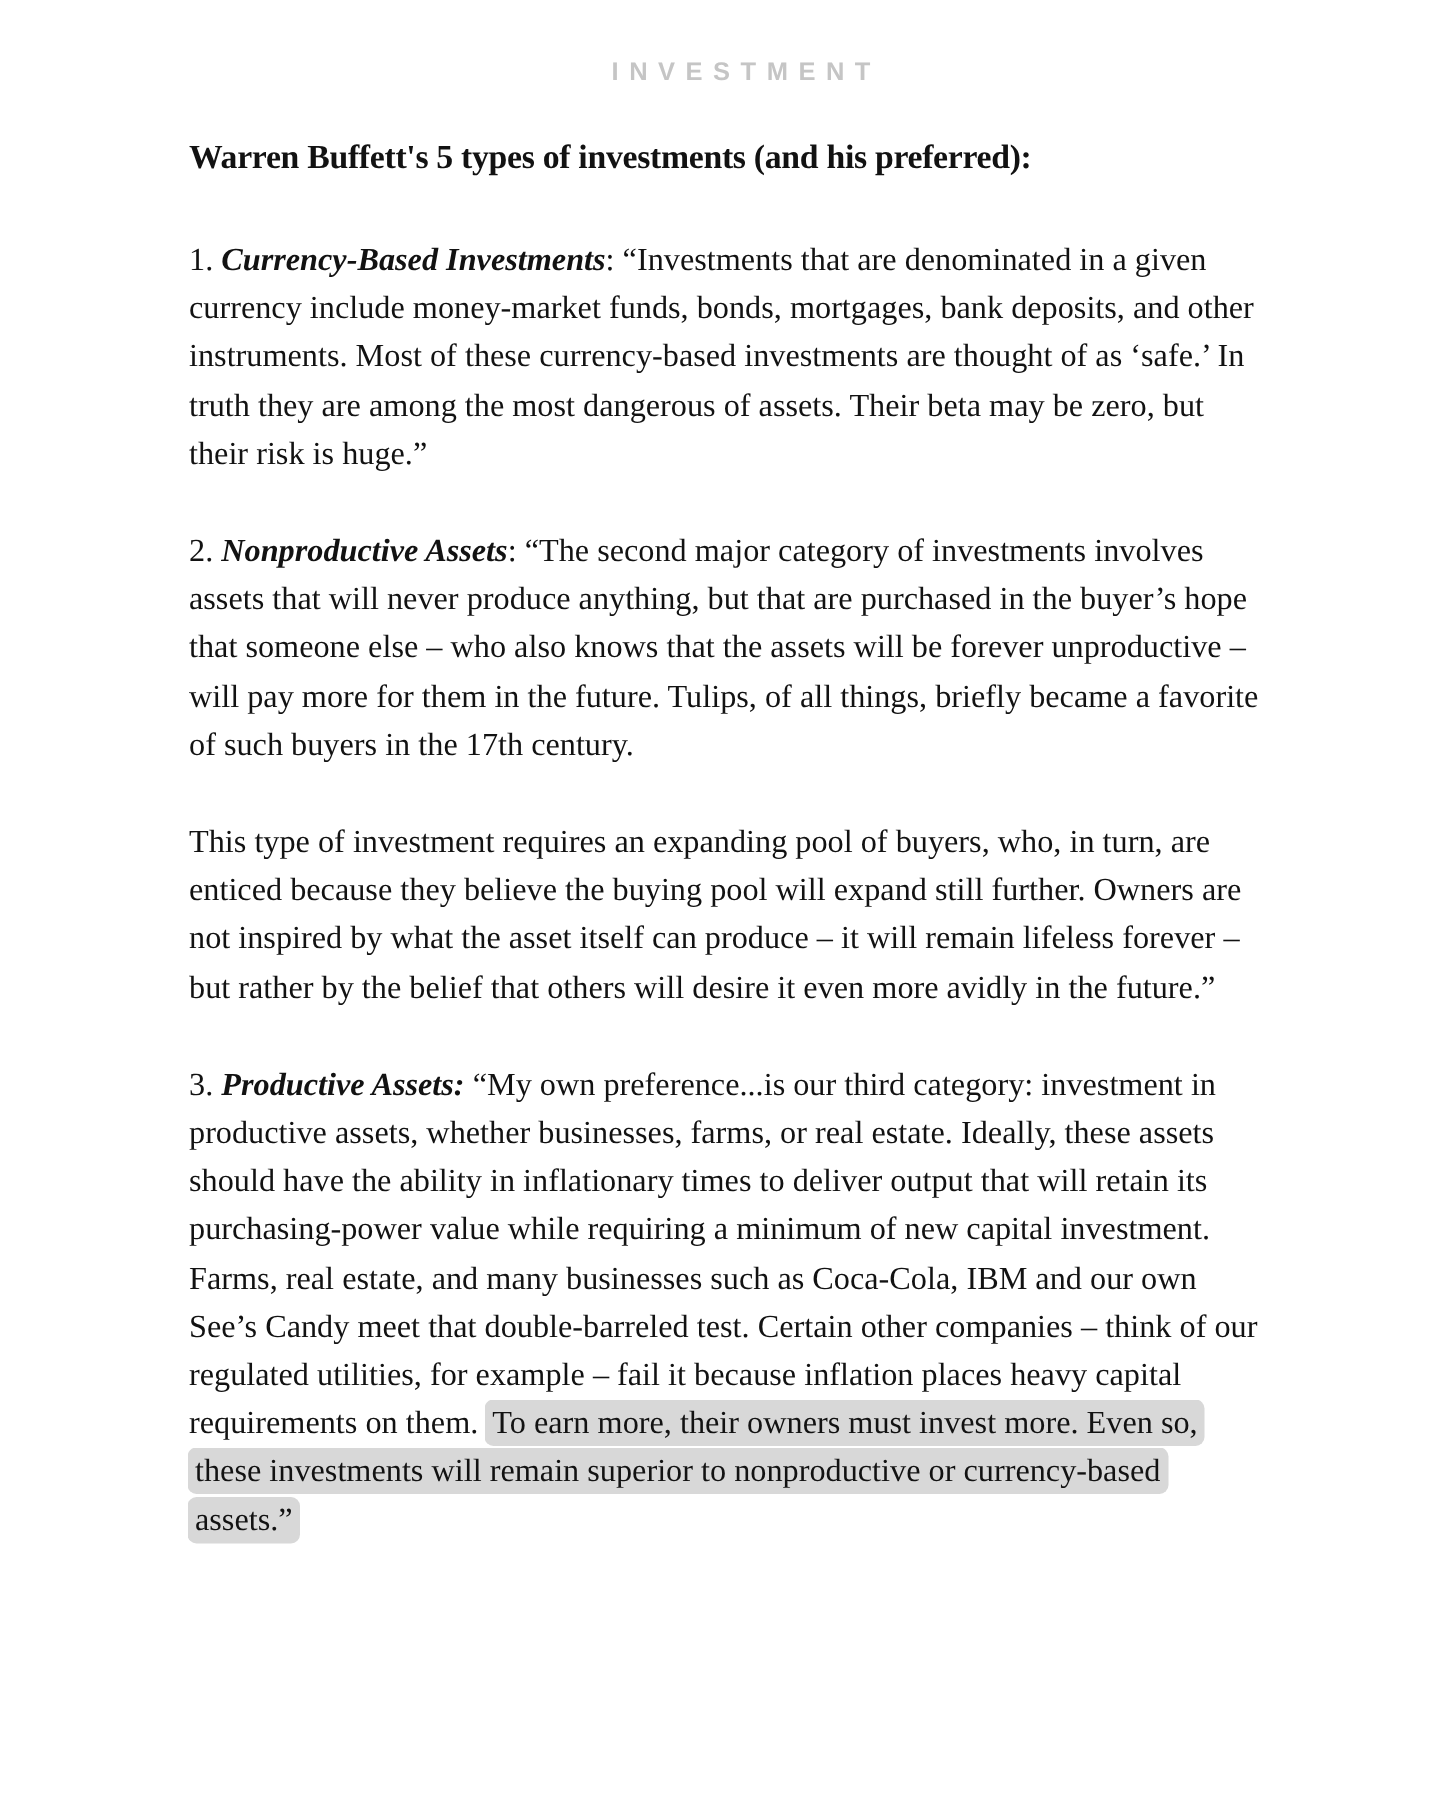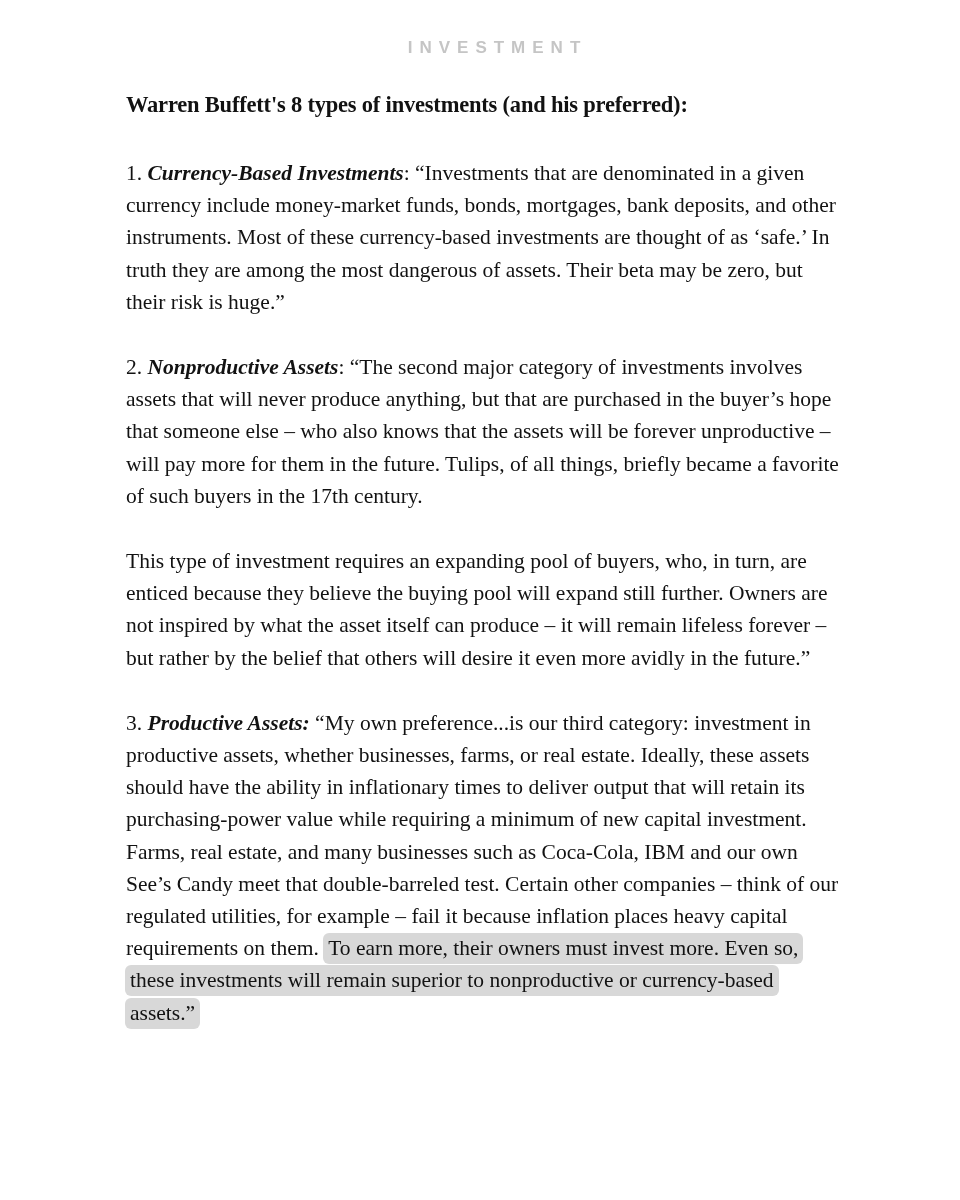"Warren Buffett's 8 types of" h1.title { text: 8 -> 5 }
